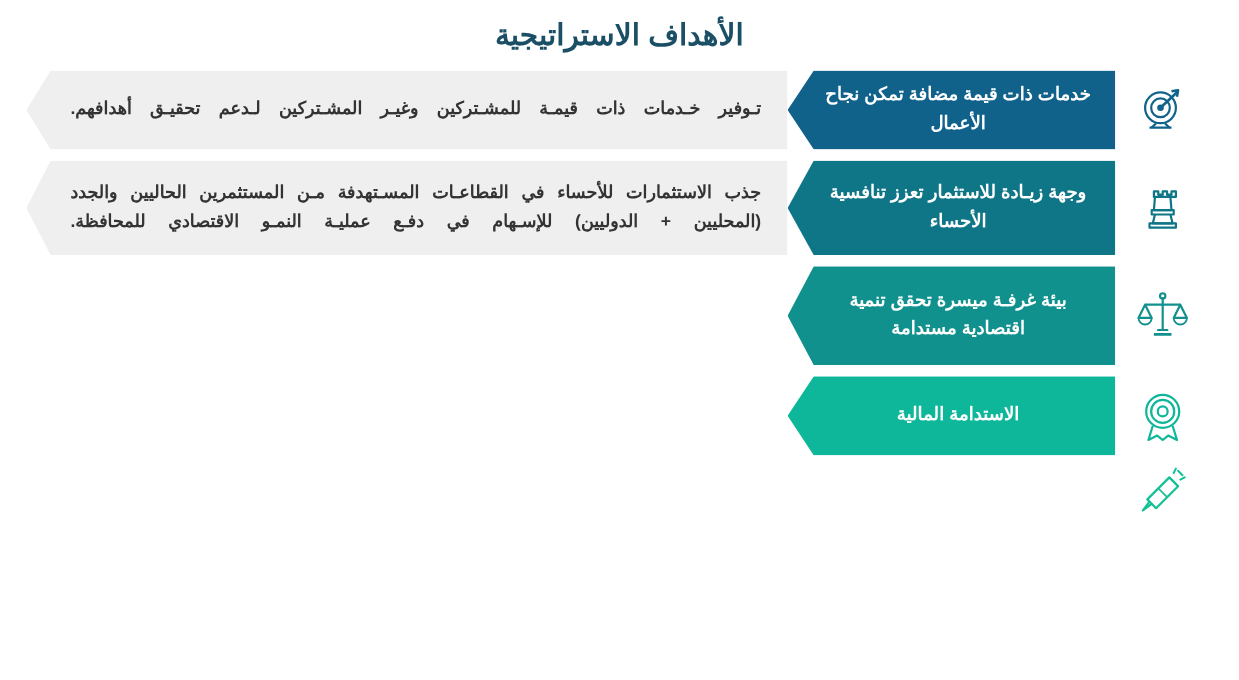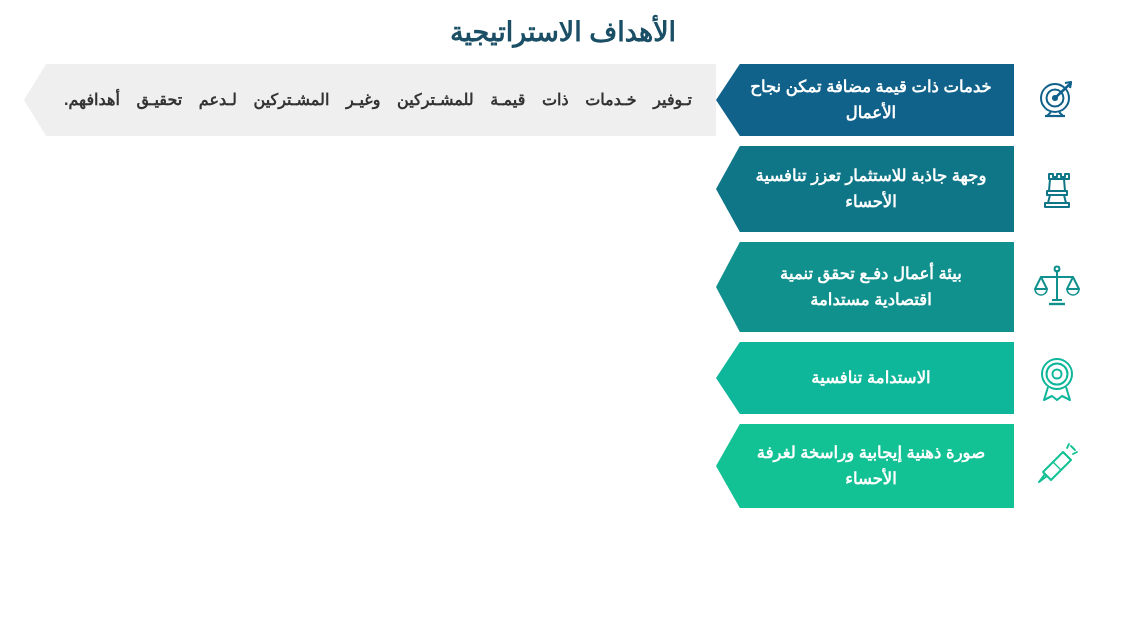"جذب الاستثمارات للأحساء في القطاعـات" div.desc-arrow { html: none -> <div> <span>جذب الاستثمارات للأحساء في القطاعـات المسـتهدفة مـن المستثمرين الحاليين والجدد (المحليين + الدوليين) للإسـهام في دفـع عمليـة النمـو الاقتصادي للمحافظة.</span> </div> }
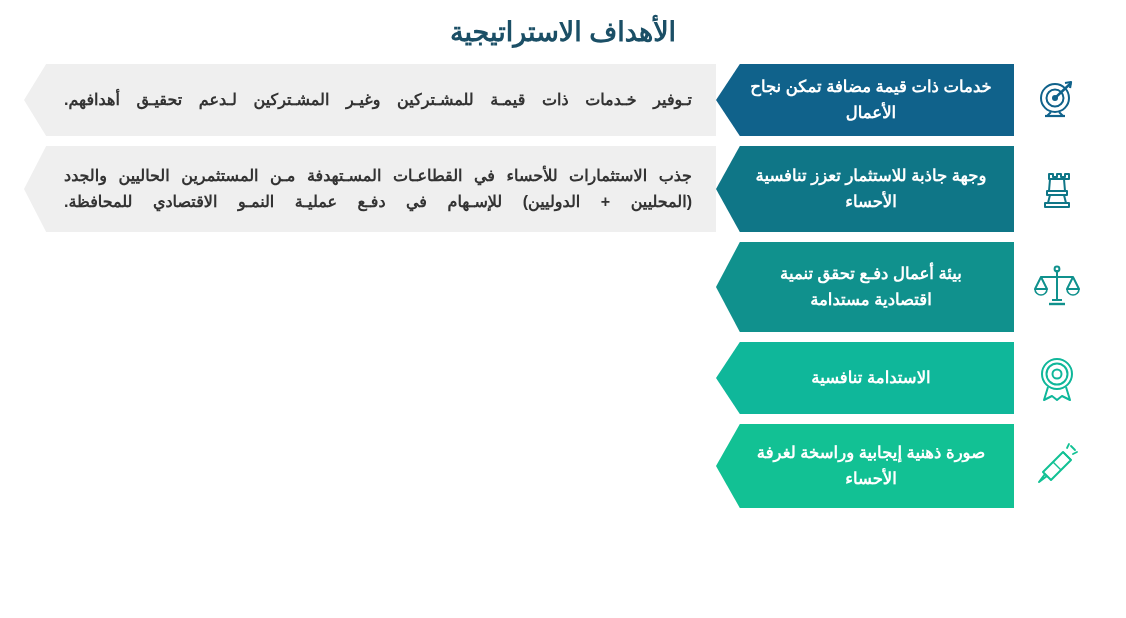"وجهة جاذبة للاستثمار تعزز تنافسية" div.title-arrow { text: جاذبة -> زيـادة }
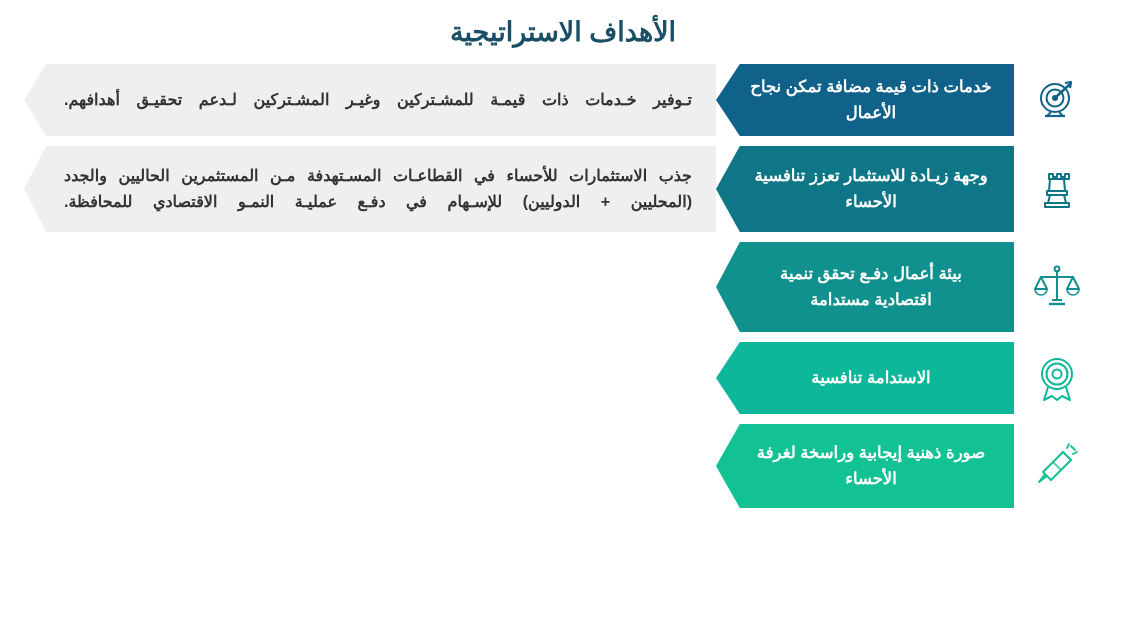"بيئة أعمال دفـع تحقق تنمية" div.title-arrow { text: أعمال دفـع -> غرفـة ميسرة }
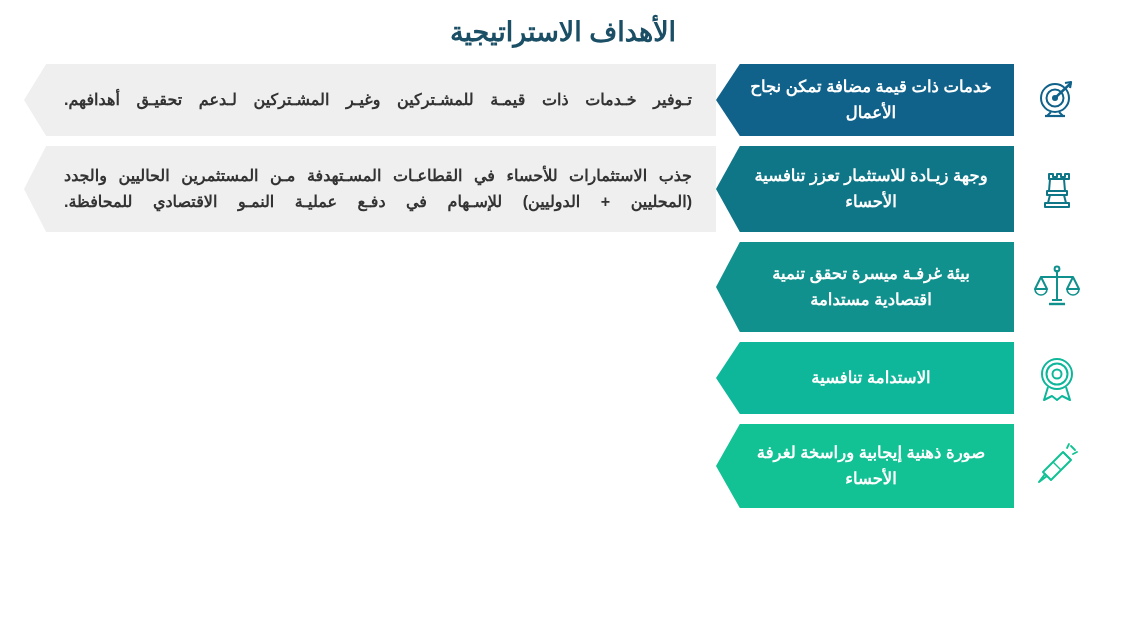"الاستدامة تنافسية" div.title-arrow { text: تنافسية -> المالية }
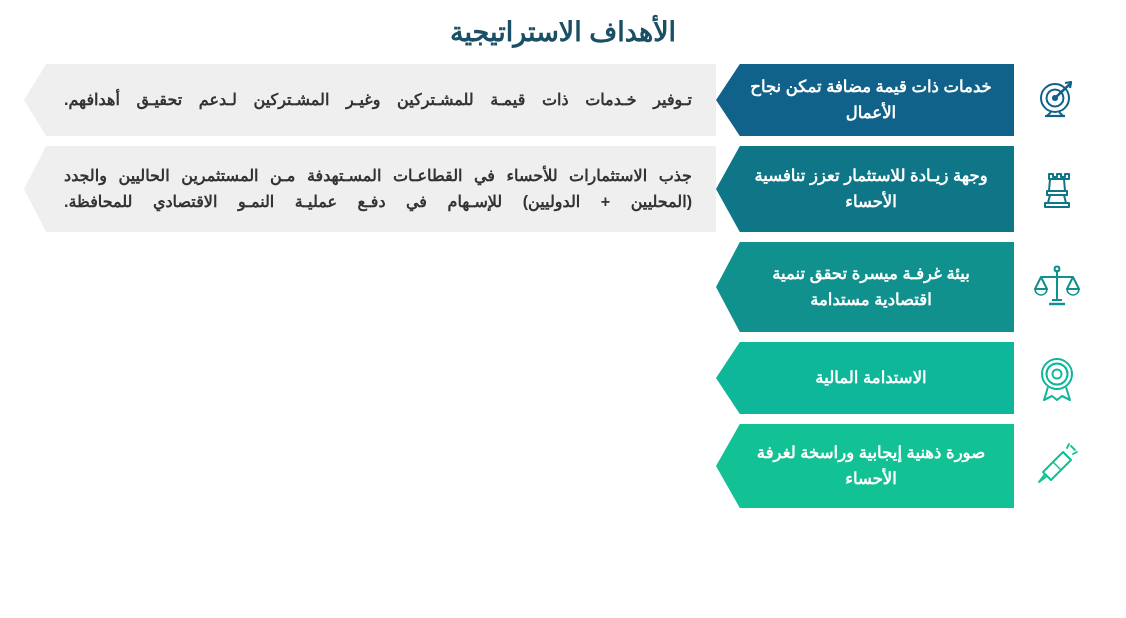"صورة ذهنية إيجابية وراسخة لغرفة" div.title-arrow { html: <div>صورة ذهنية إيجابية وراسخة لغرفة الأحساء</div> -> none }
